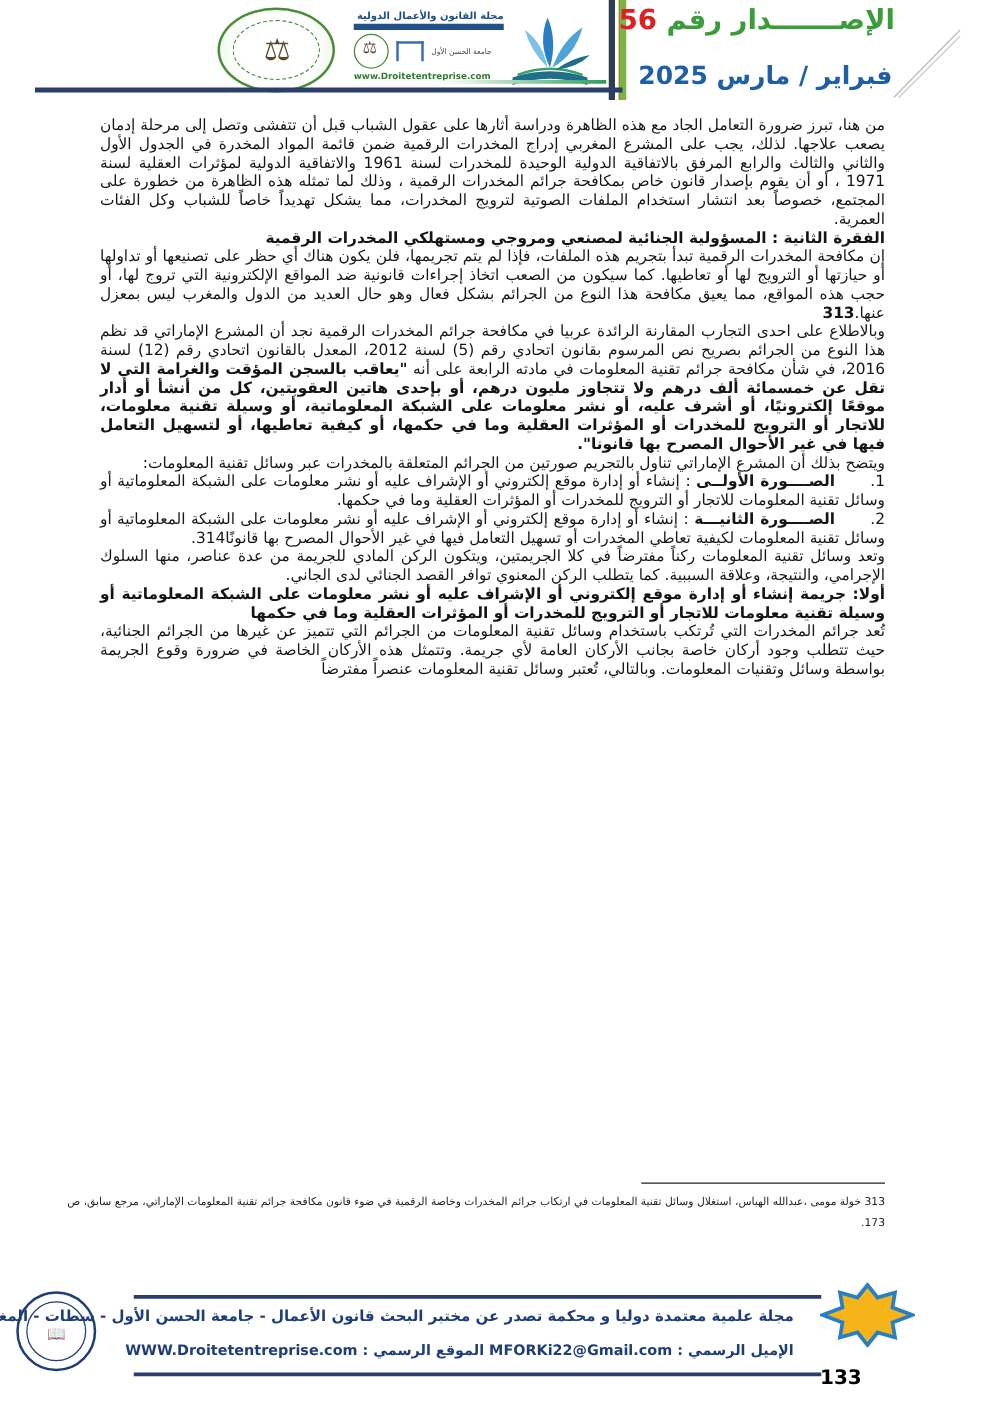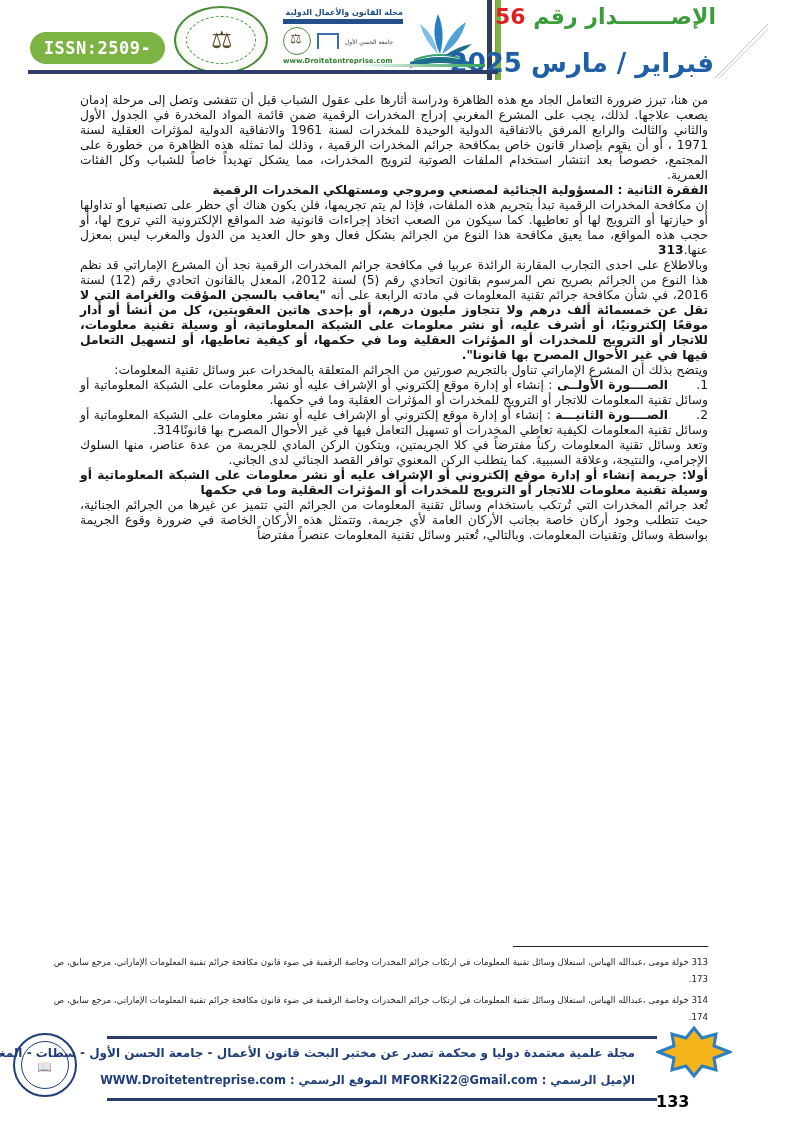"ISSN:2509-0291" div.issn { html: <div>ISSN:2509-0291</div> -> none }
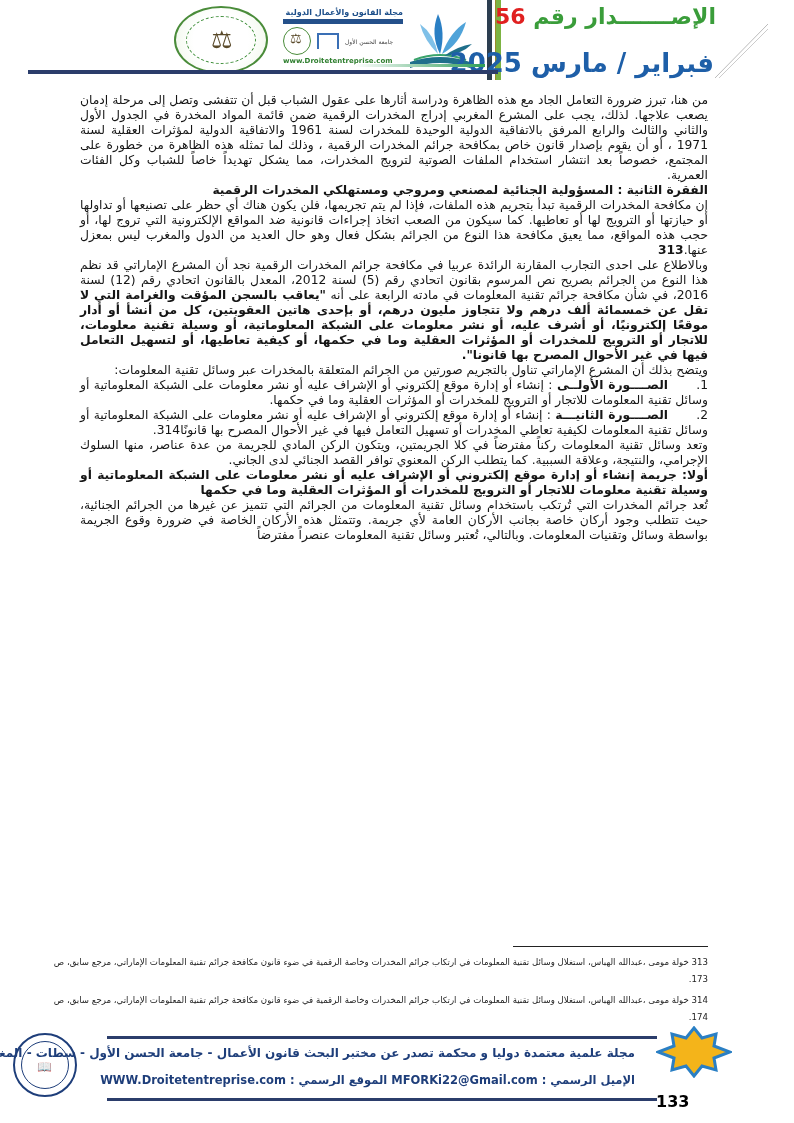"فبراير / مارس 2025" .date-line { font-size: 26px -> 20px }
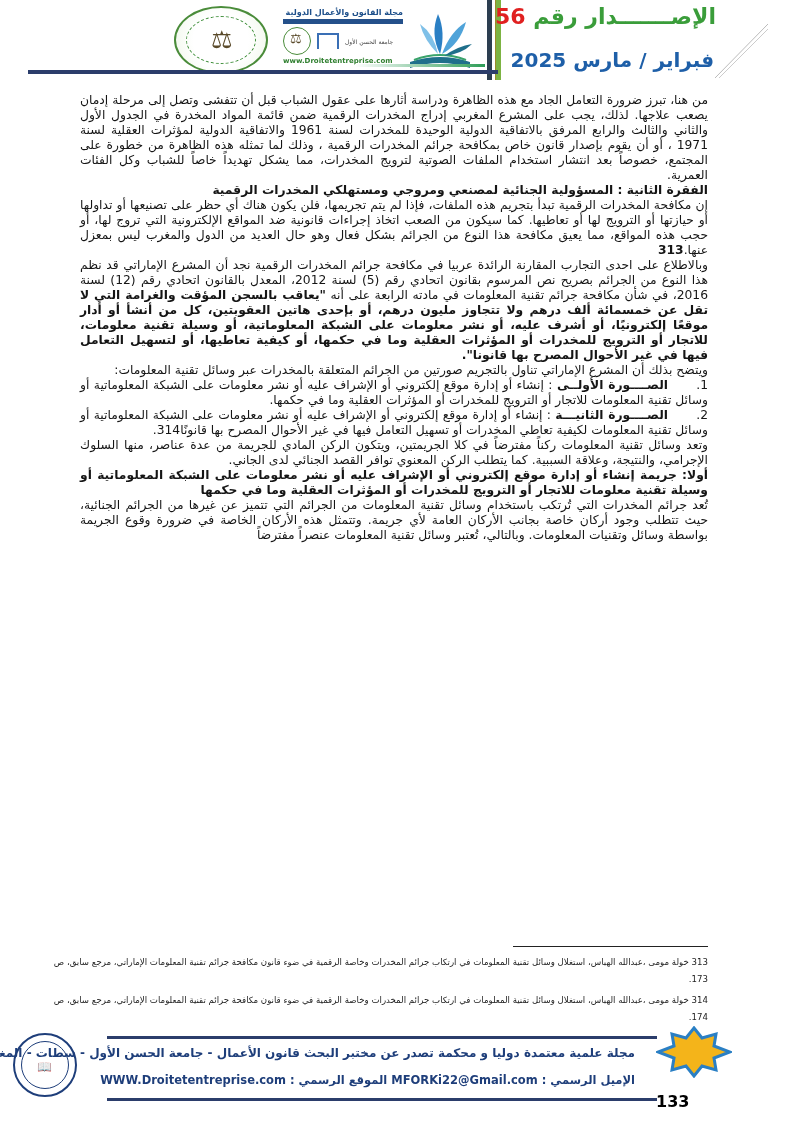"314 خولة مومى ،عبدالله الهباس،" p.fn { html: <p><span>314</span> <span>خولة مومى ،عبدالله الهباس، استغلال وسائل تقنية المعلومات في ارتكاب جرائم المخدرات وخاصة الرقمية في ضوء قانون مكافحة جرائم تقنية المعلومات الإماراتي، مرجع سابق، ص 174.</span></p> -> none }
